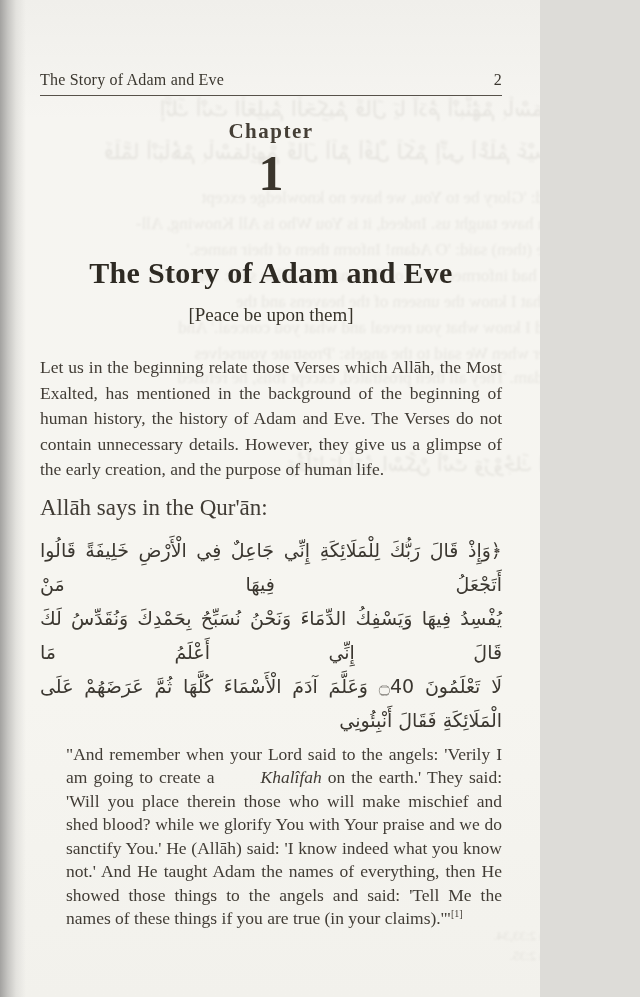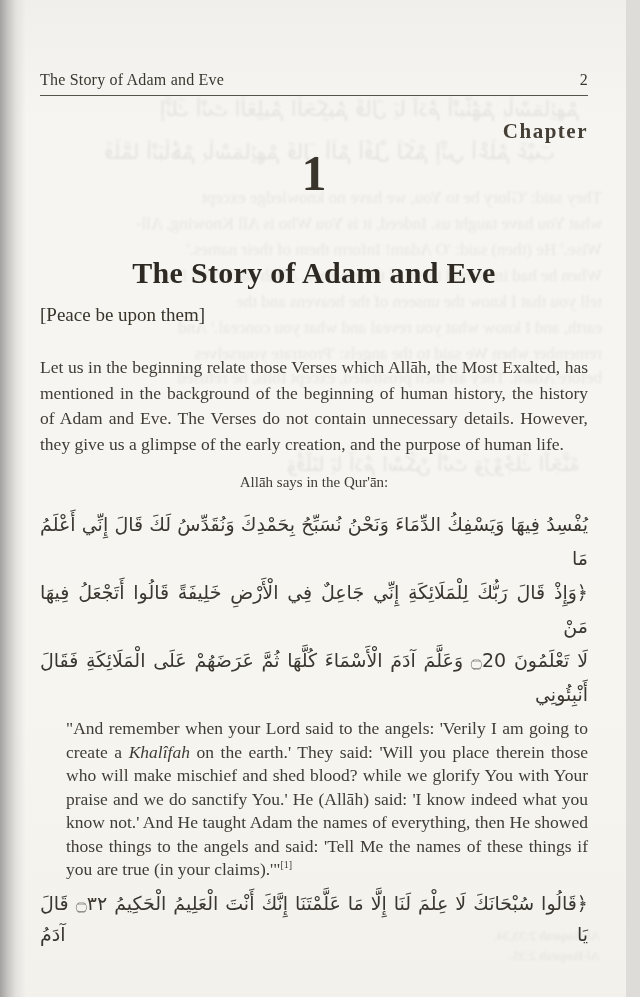"The Story of Adam and" .page { width: 626px -> 540px }
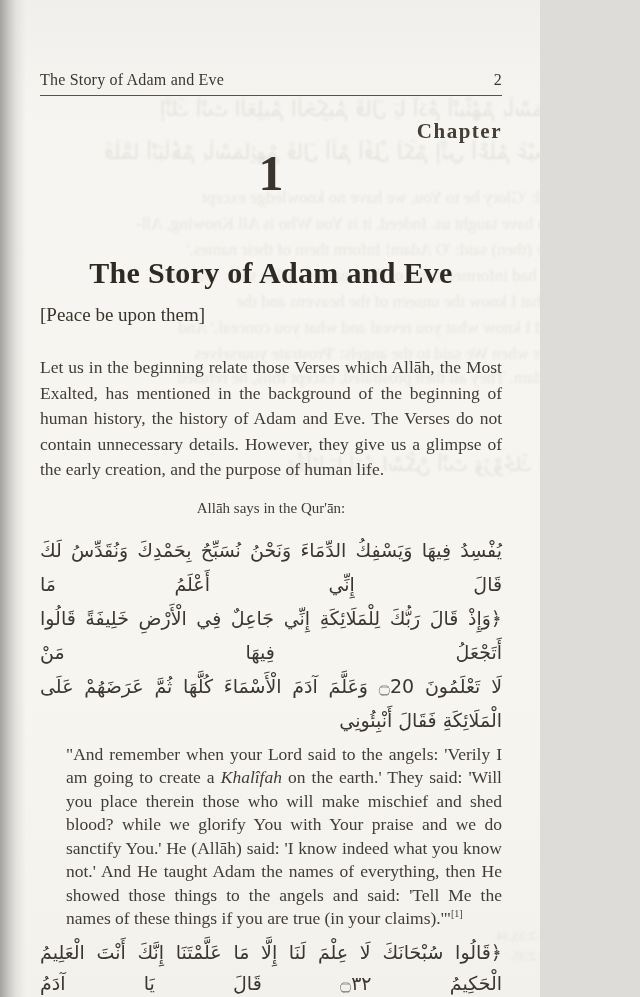"Chapter" .chapter-label { text-align: right -> center }
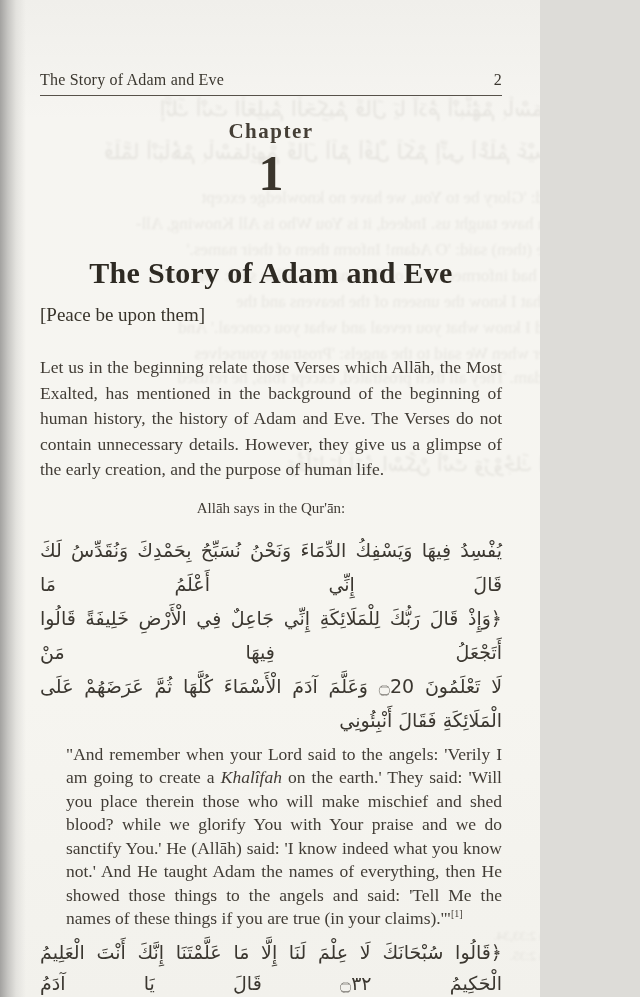"[Peace be upon them]" .chapter-subtitle { text-align: none -> center }
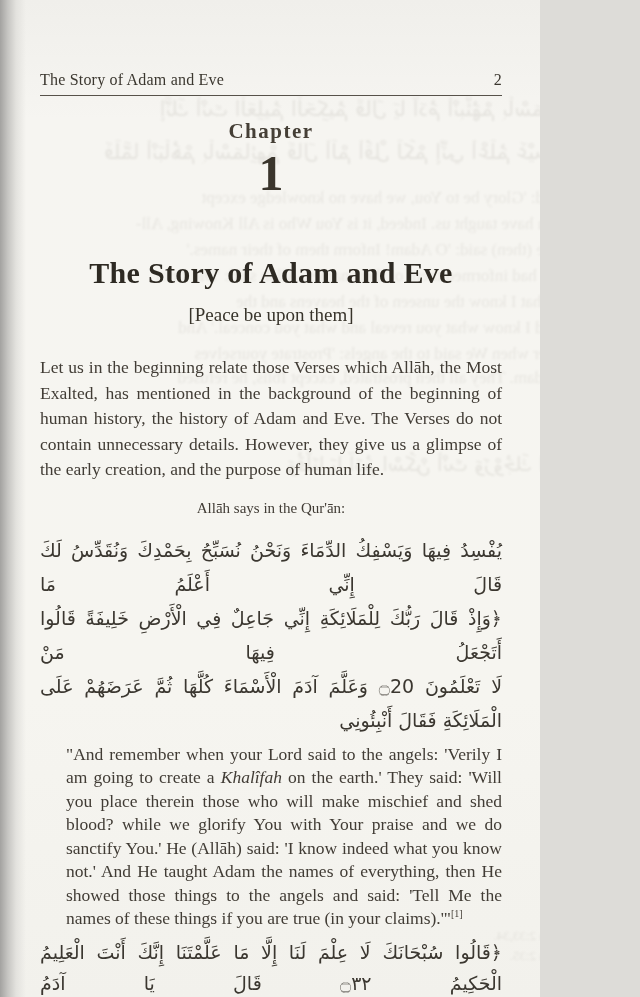"Allāh says in the Qur'ān:" .lead-in { font-size: 15px -> 23px; text-align: center -> none }
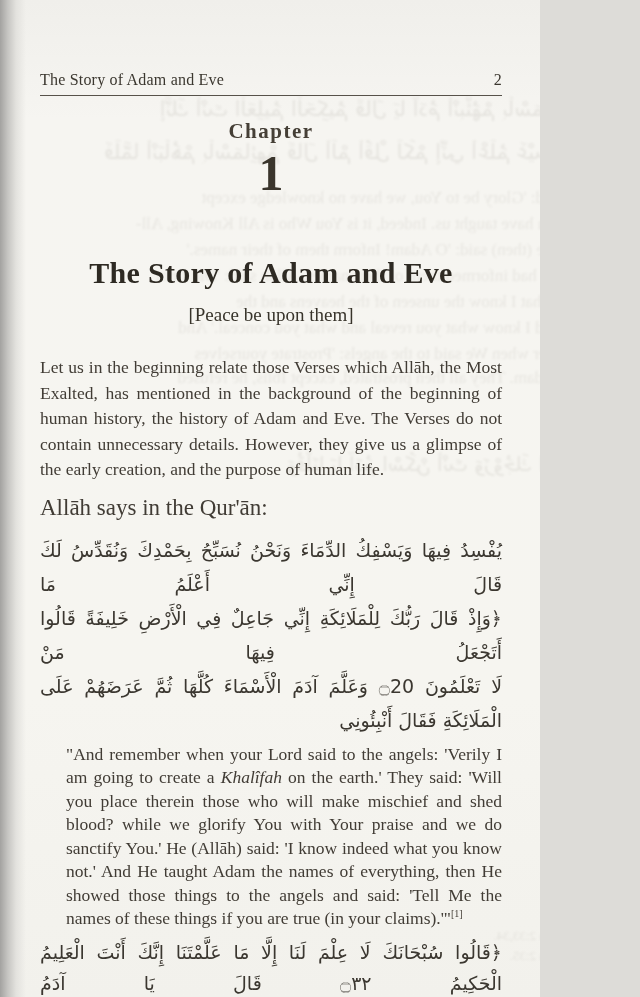"يُفْسِدُ فِيهَا وَيَسْفِكُ الدِّمَاءَ" div.ar-line { order: before "﴿وَإِذْ قَالَ رَبُّكَ لِلْمَلَائِكَةِ" -> after "﴿وَإِذْ قَالَ رَبُّكَ لِلْمَلَائِكَةِ" }
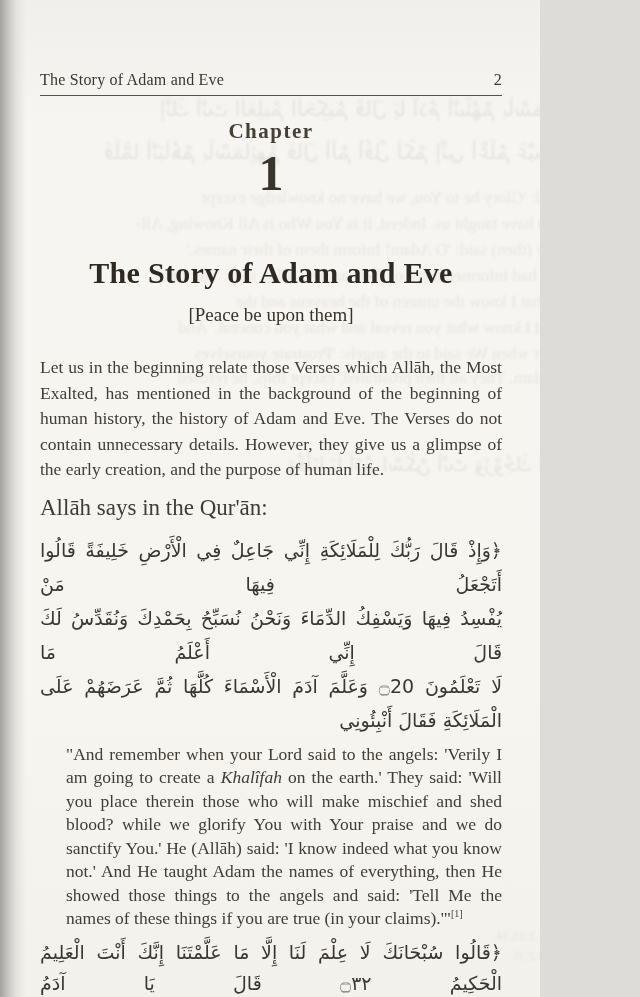"لَا تَعْلَمُونَ ۝20 وَعَلَّمَ آدَمَ" div.ar-line { text: 20 -> 40 }
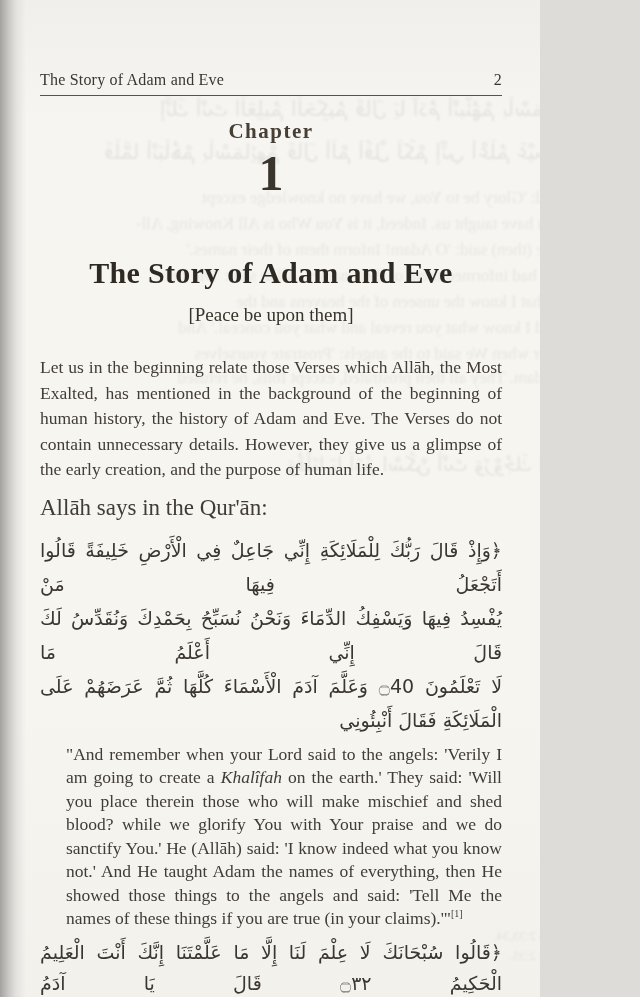"Khalîfah" .translation i { margin-left: none -> 40px }
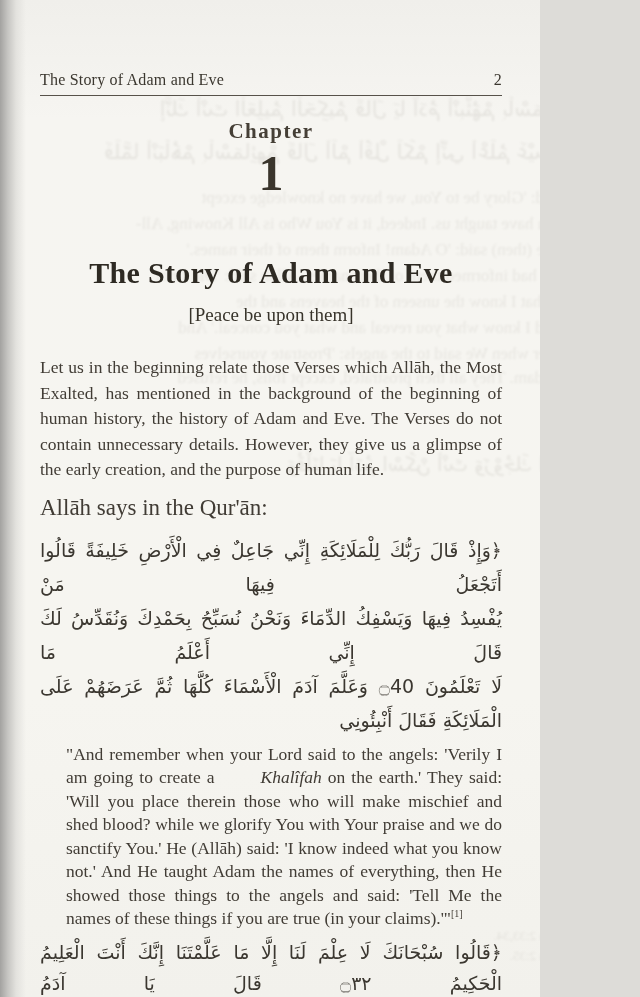"﴿قَالُوا سُبْحَانَكَ لَا عِلْمَ لَنَا" div.ar-line { html: <div>﴿قَالُوا سُبْحَانَكَ لَا عِلْمَ لَنَا إِلَّا مَا عَلَّمْتَنَا إِنَّكَ أَنْتَ الْعَلِيمُ الْحَكِيمُ ۝٣٢ قَالَ يَا آدَمُ</div> -> none }
